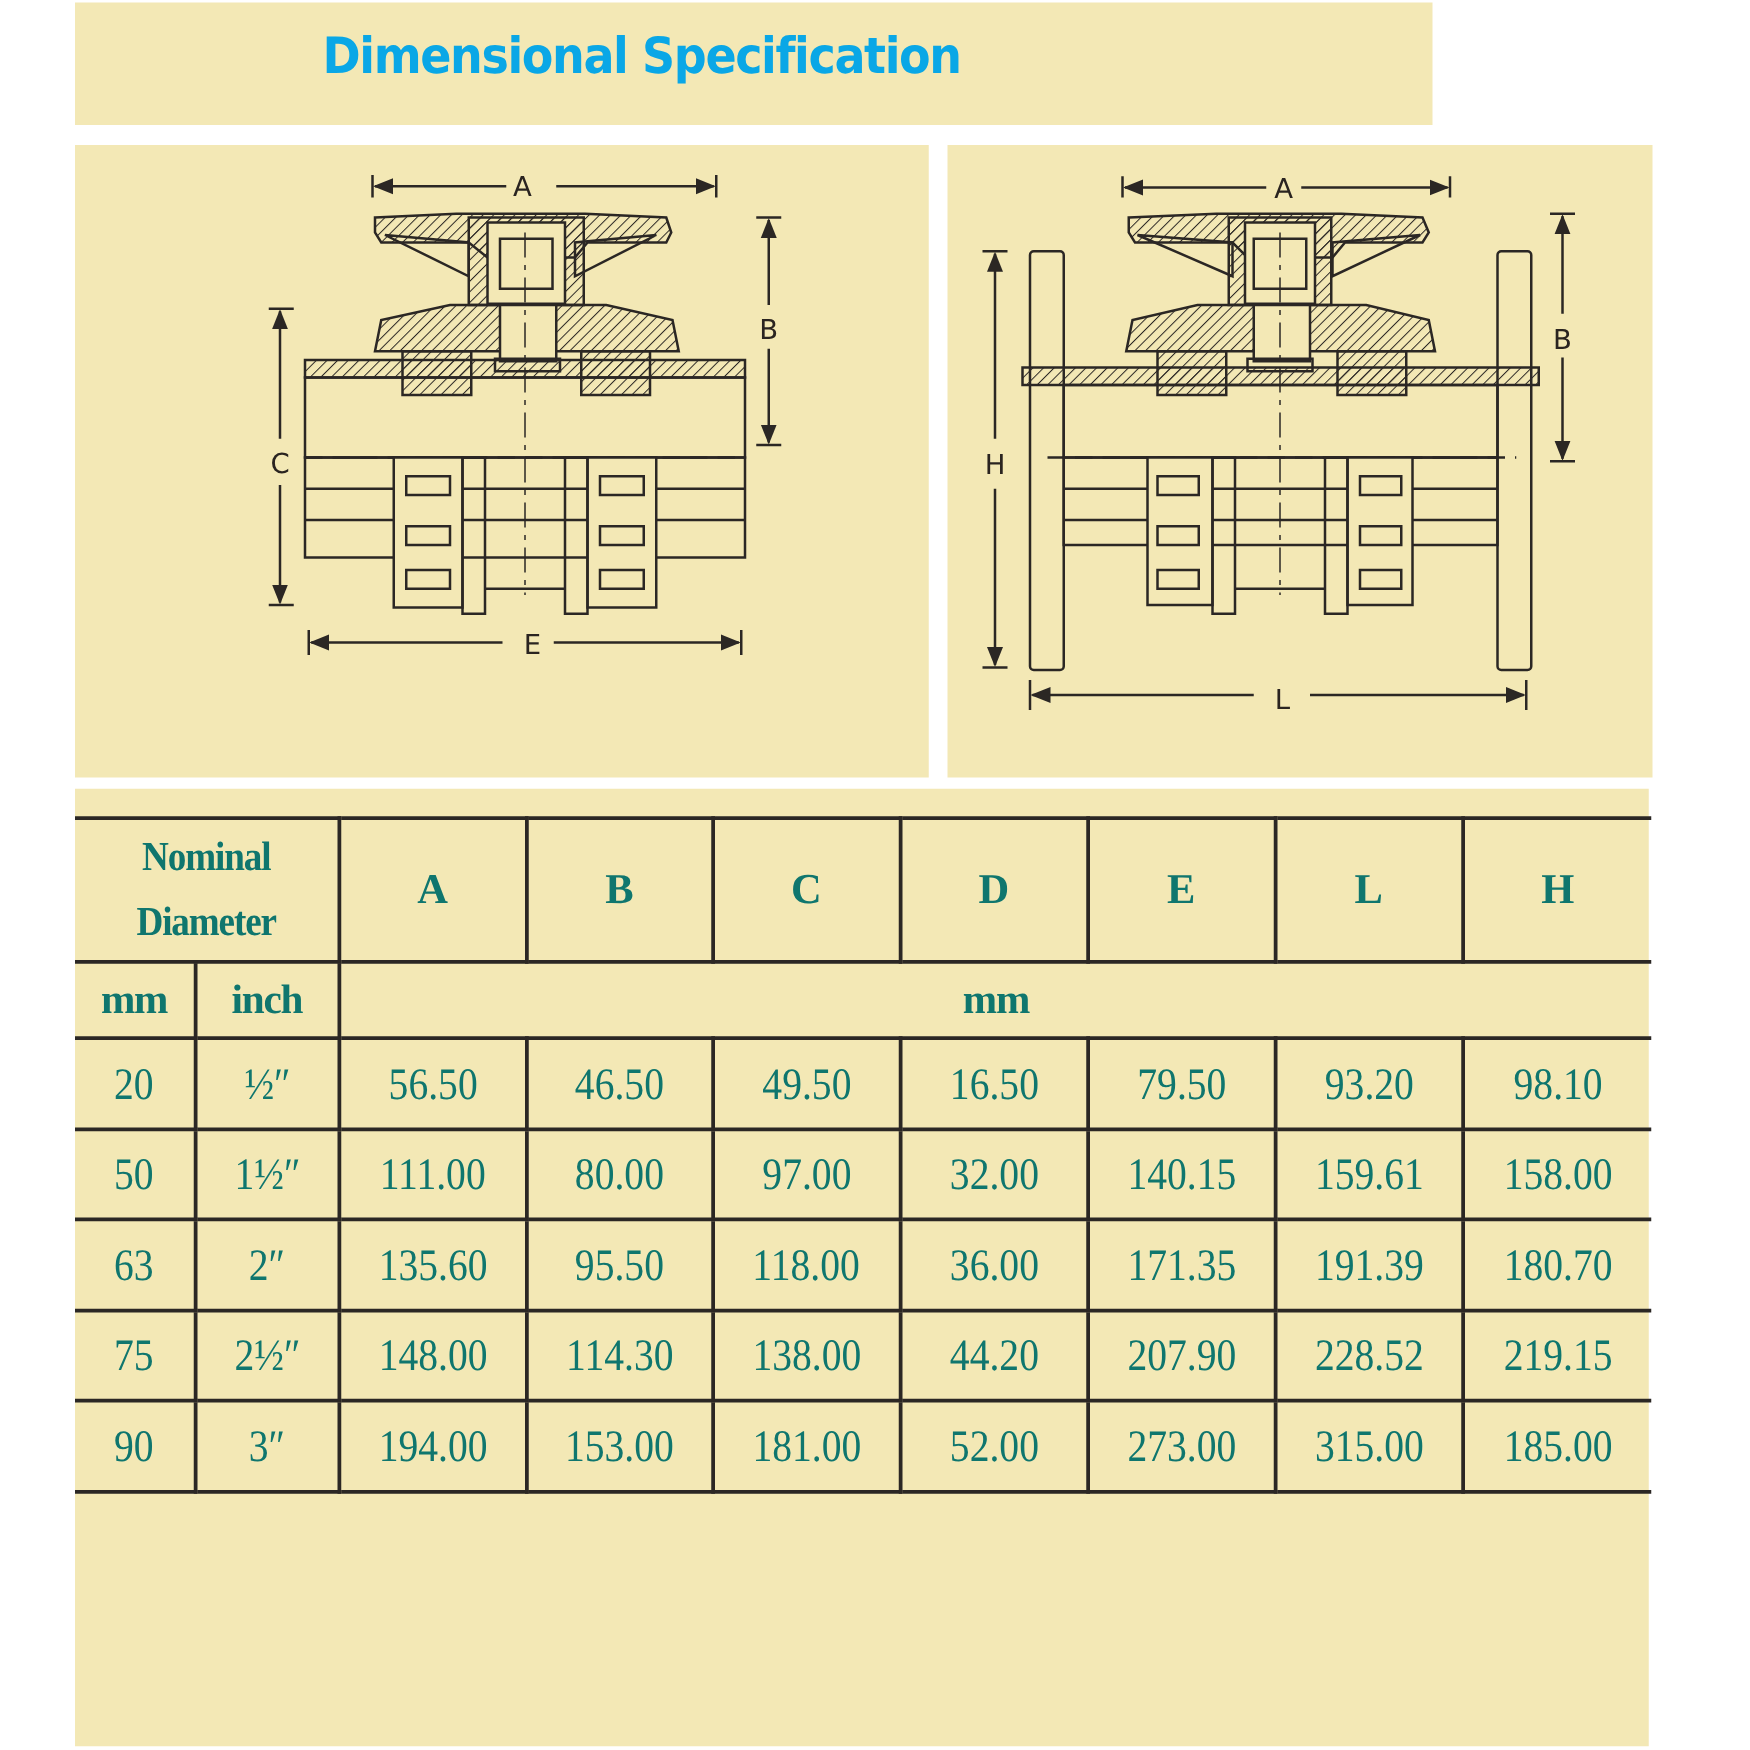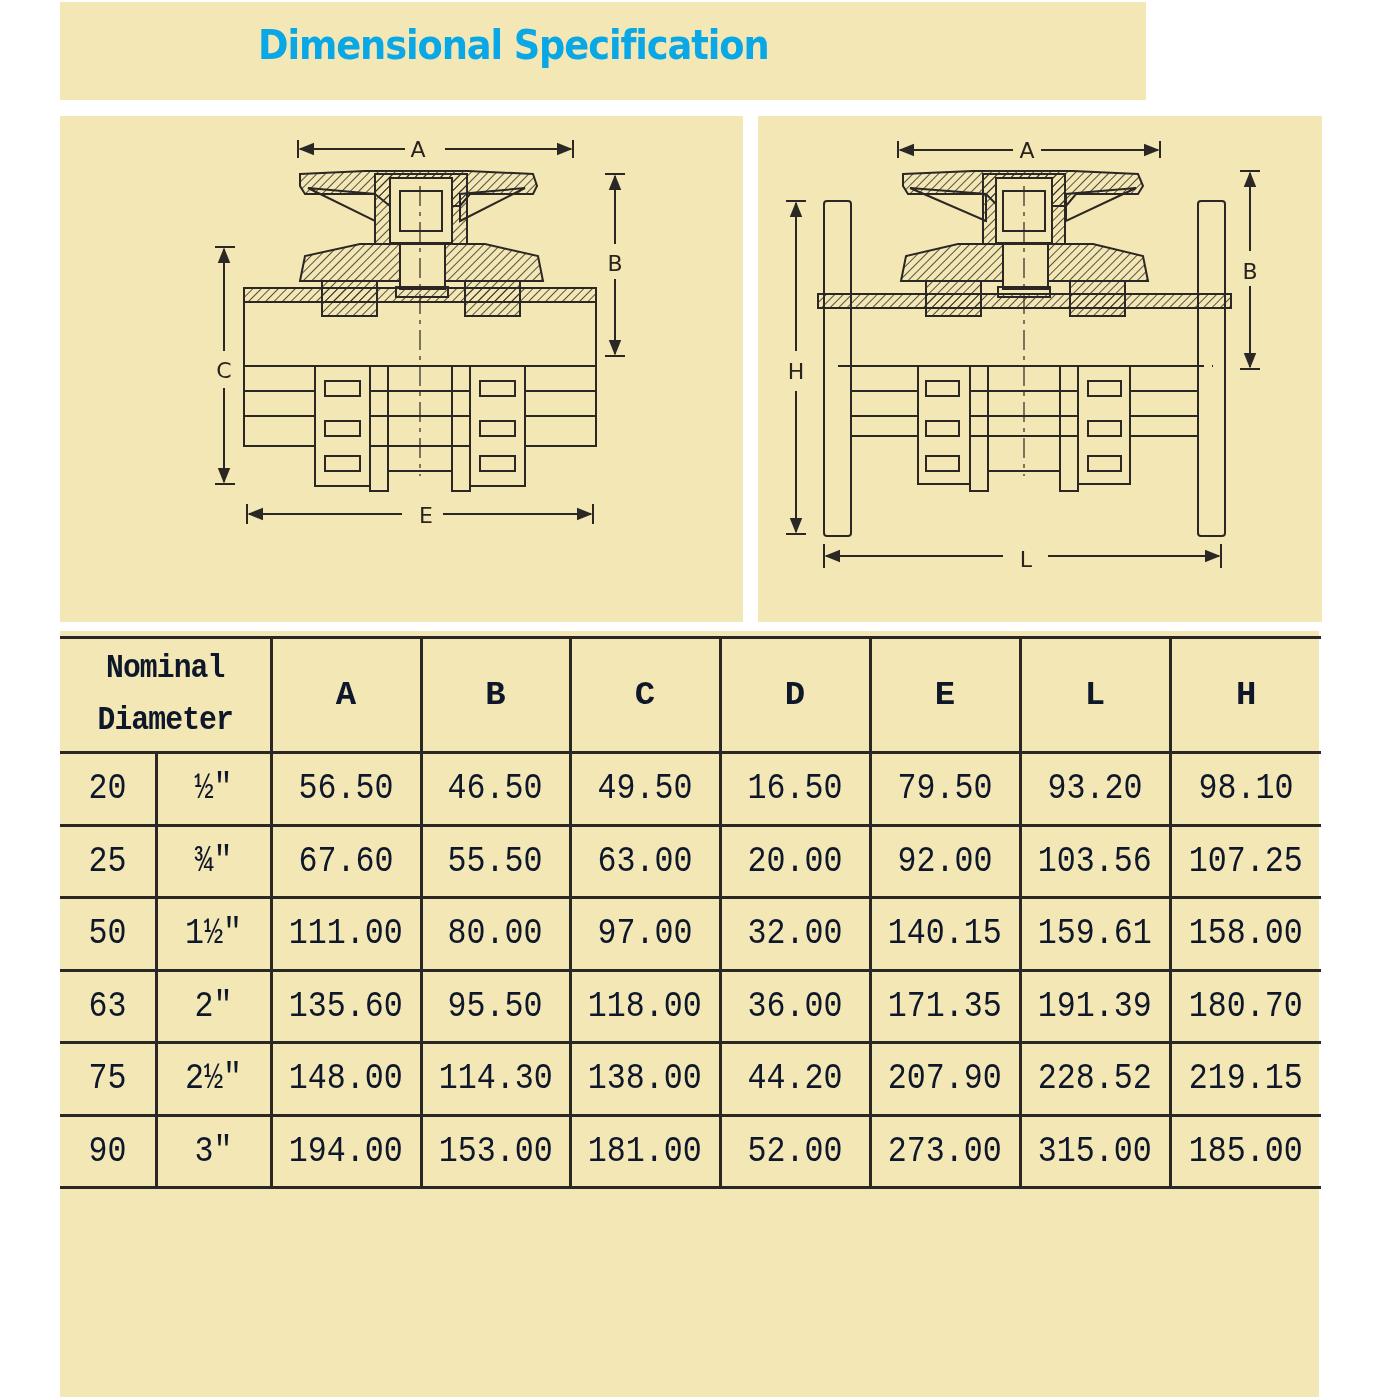"Nominal" table.spec { color: #0f172a -> #0f766e; font-family: Liberation Mono, monospace -> Liberation Serif, serif; top: 5px -> 22px }
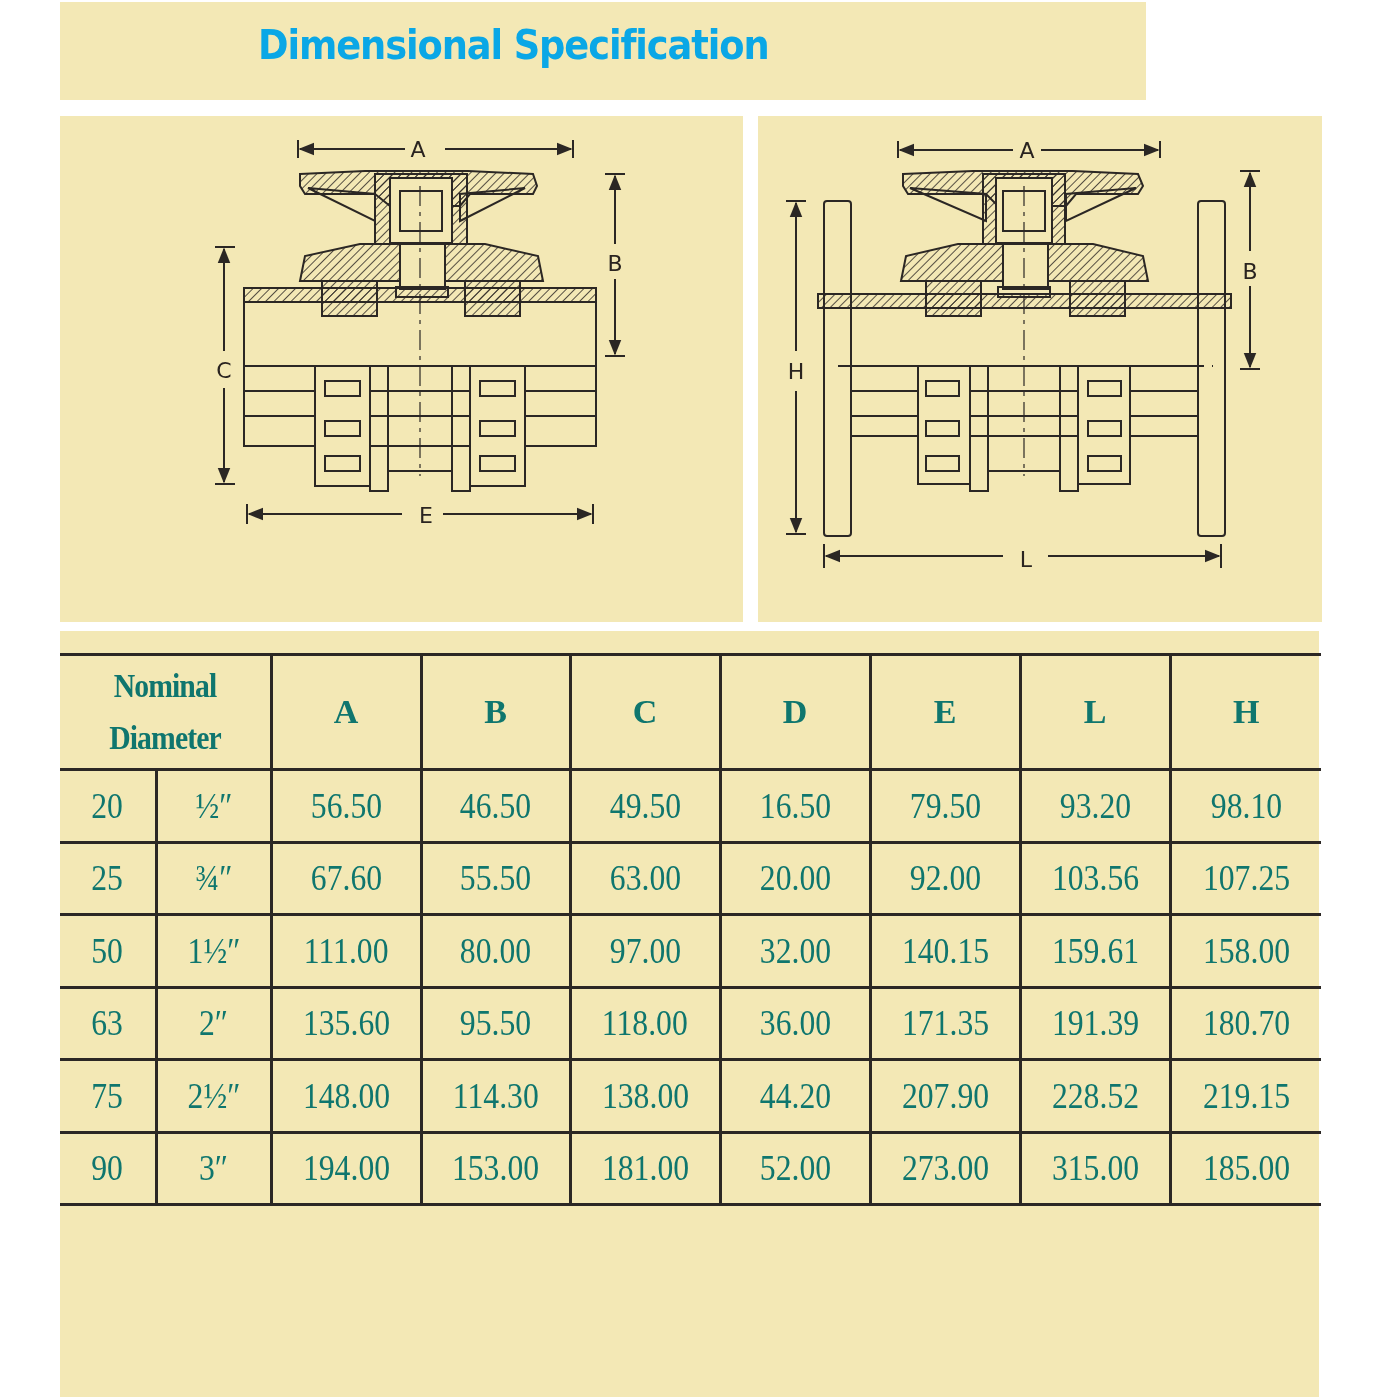"mm" tr.row-unit { html: none -> <tr> <th>mm</th> <th>inch</th> <th>mm</th> </tr> }
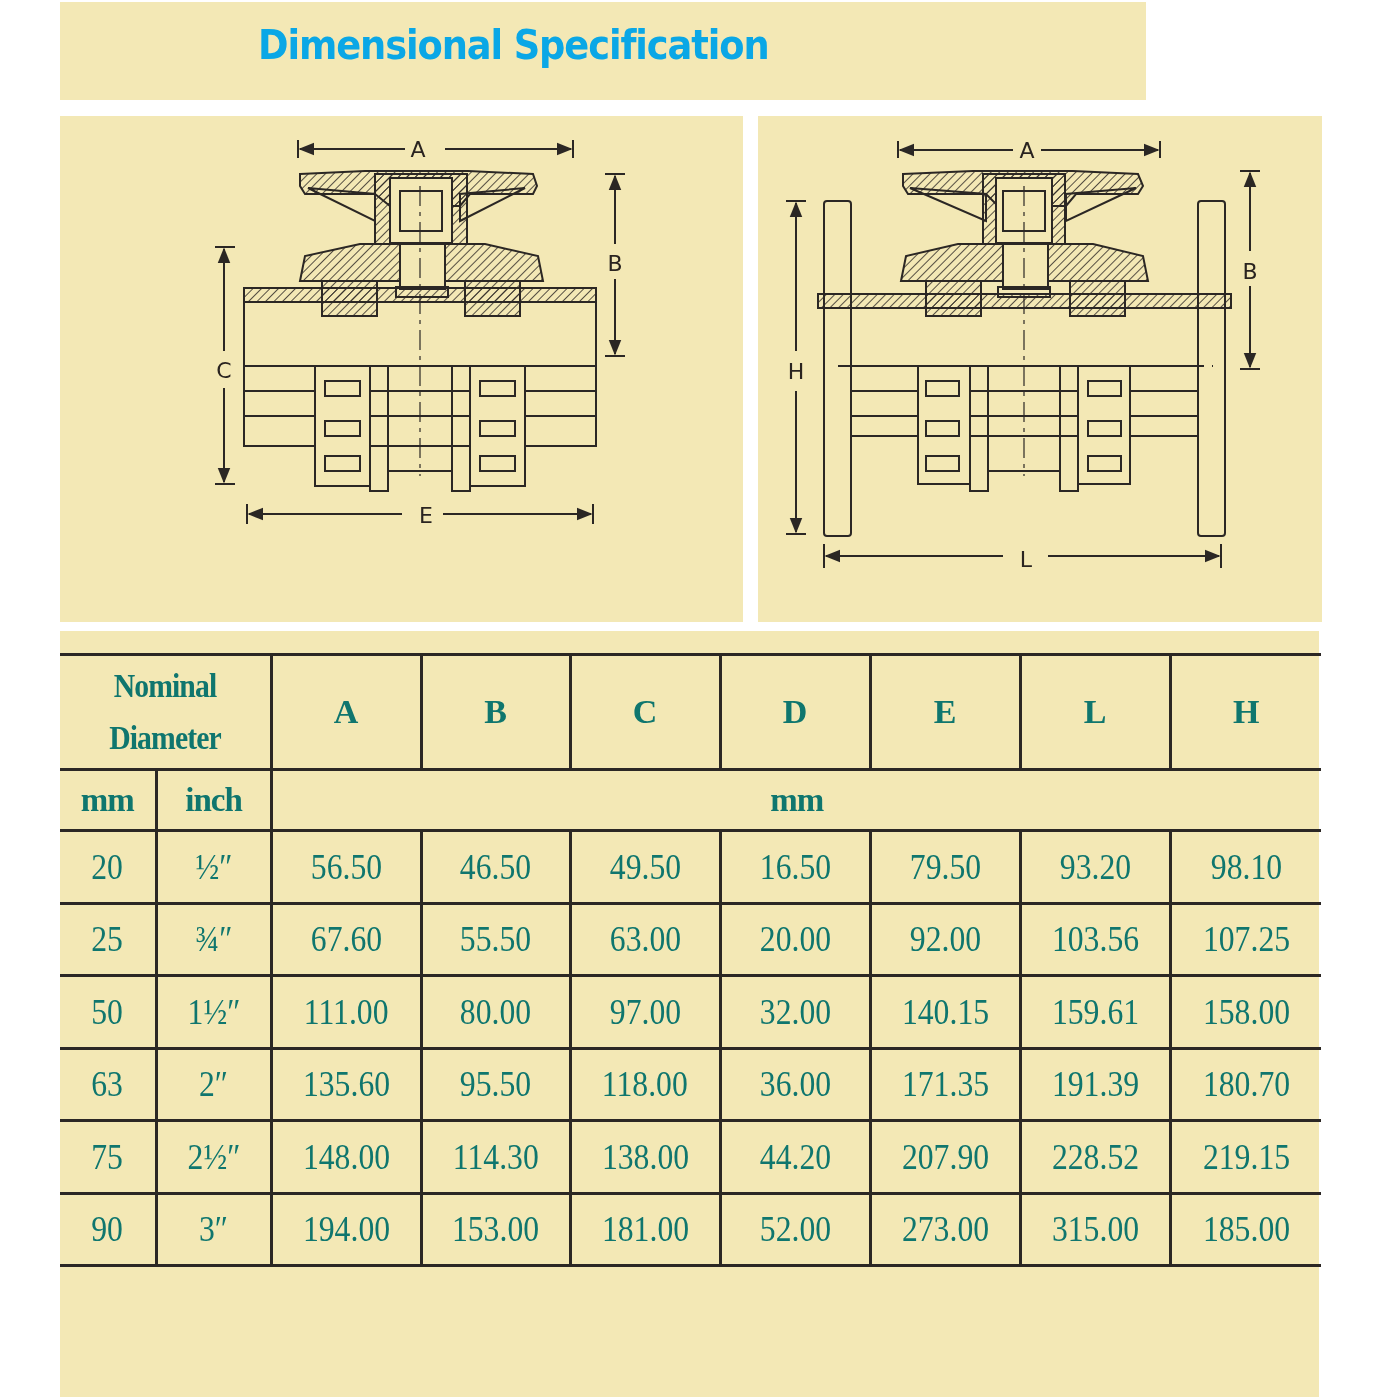"25" tr.row-data { html: <tr> <td><span>25</span></td> <td><span>¾″</span></td> <td><span>67.60</span></td> <td><span>55.50</span></td> <td><span>63.00</span></td> <td><span>20.00</span></td> <td><span>92.00</span></td> <td><span>103.56</span></td> <td><span>107.25</span></td> </tr> -> none }
